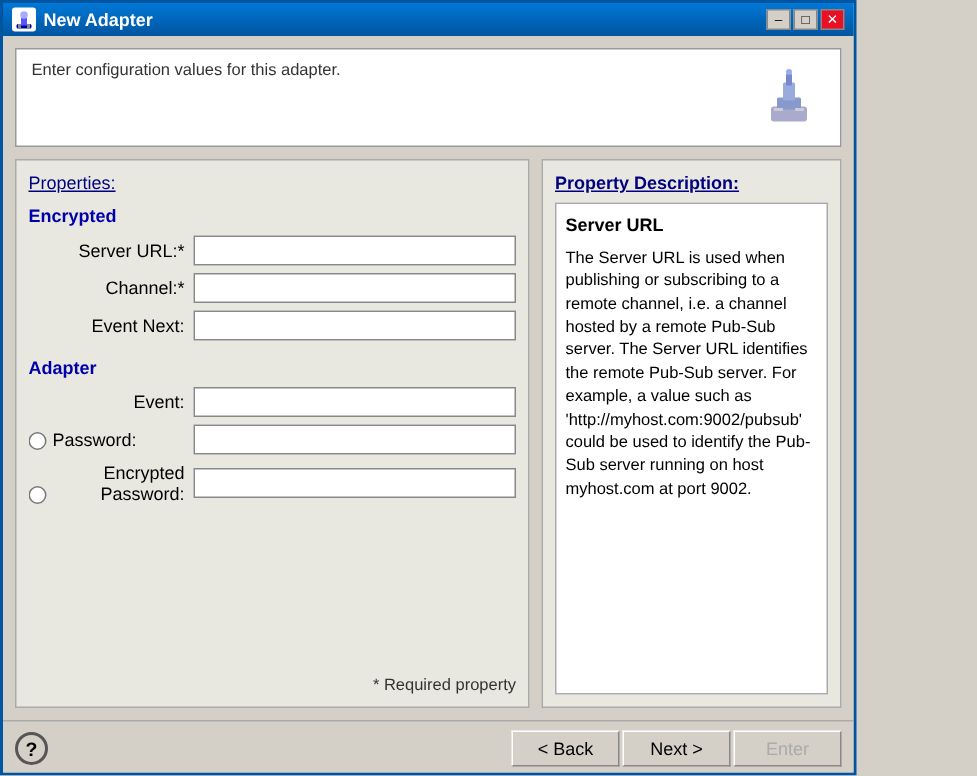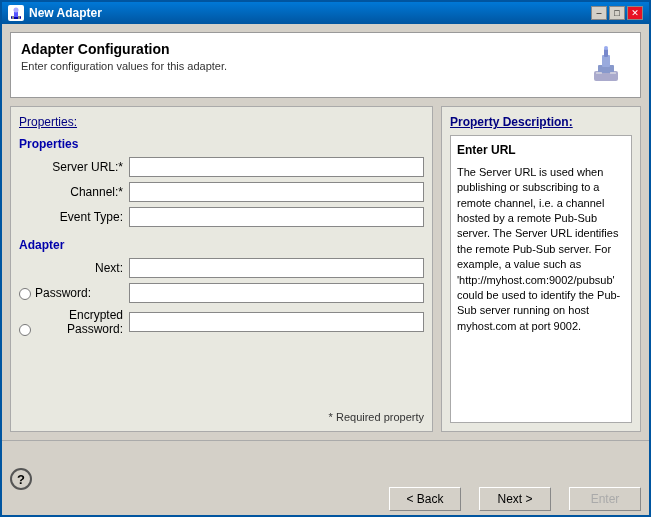"New Adapter" .window { width: 651px -> 571px }
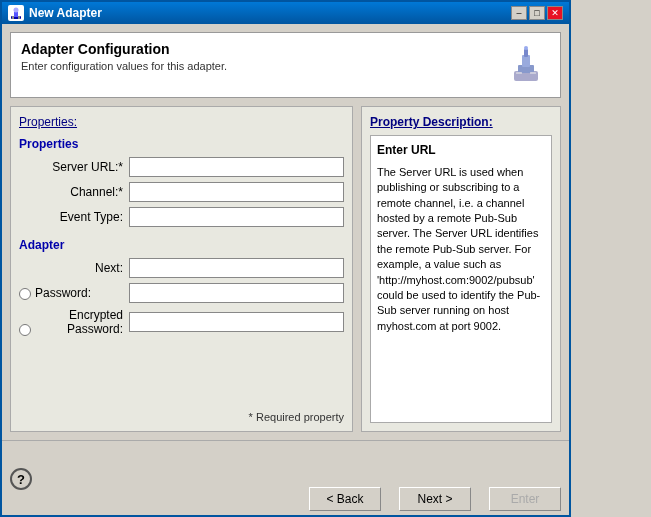"Adapter Configuration" div.header-title { html: <div>Adapter Configuration</div> -> none }
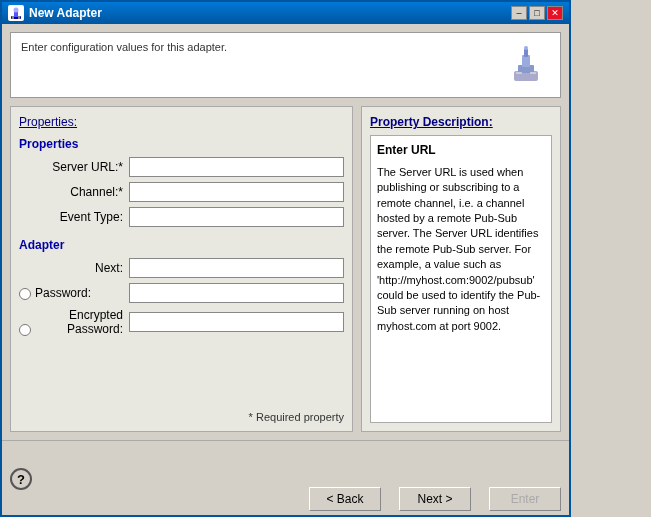"Properties" div.section-title { text: Properties -> Encrypted }
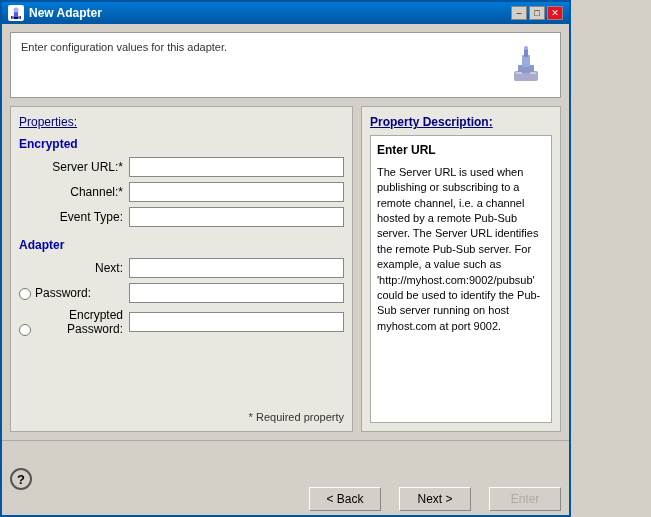"Enter URL" div.description-heading { text: Enter -> Server }
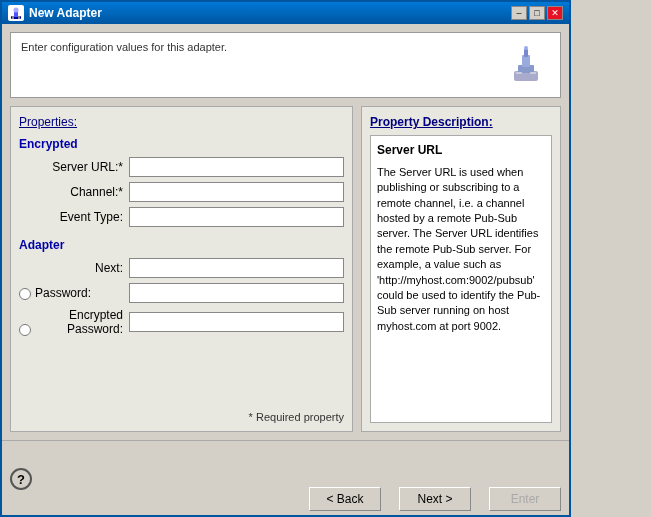"Event Type:" span.field-label { text: Type -> Next }
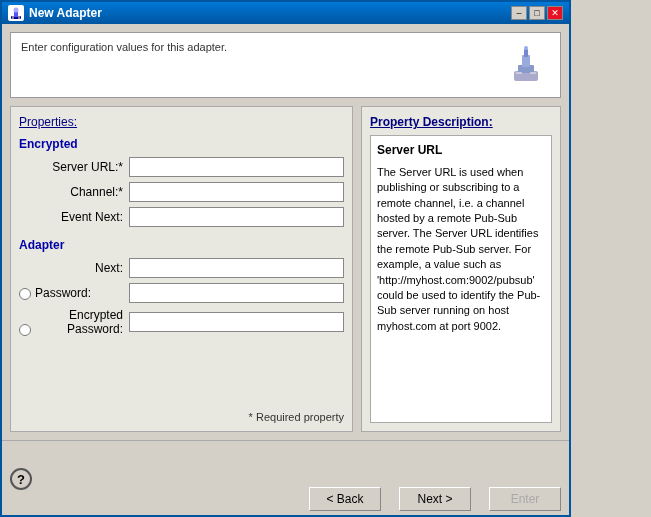"Next:" span.field-label { text: Next -> Event }
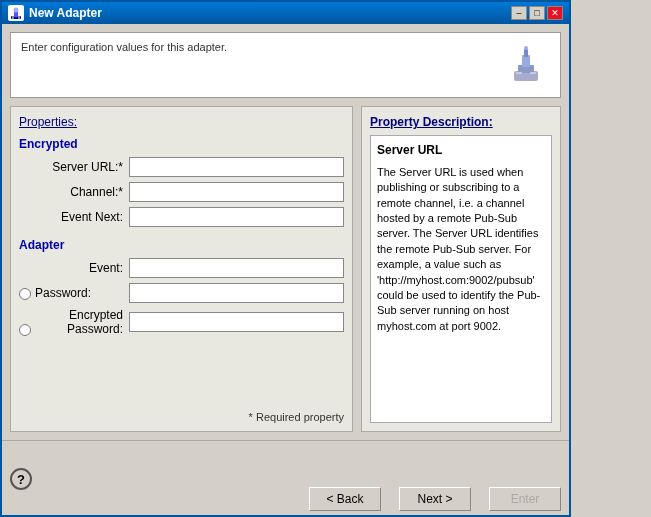"< Back" .footer-buttons { gap: 18px -> 2px; margin-top: 40px -> none }
